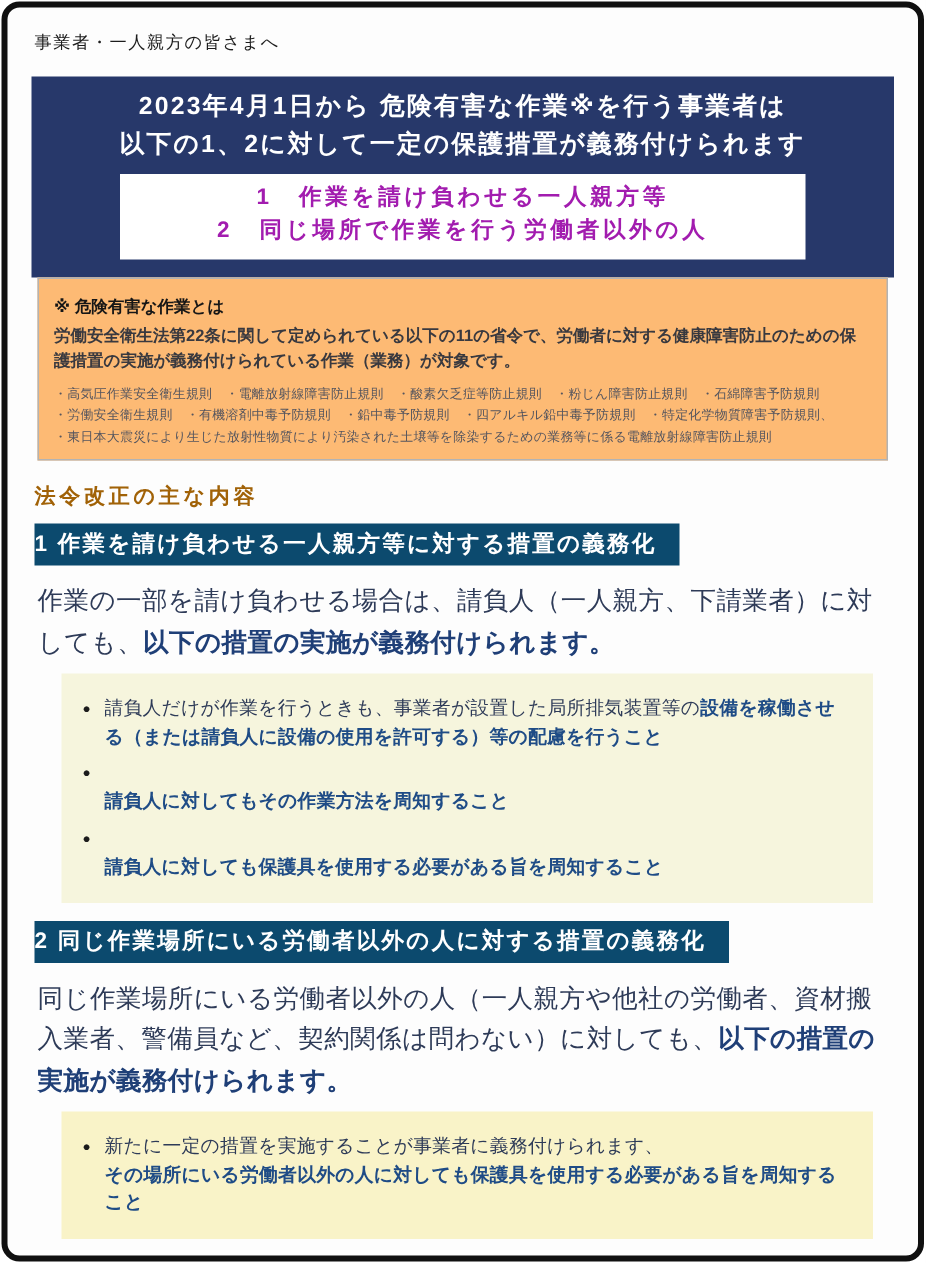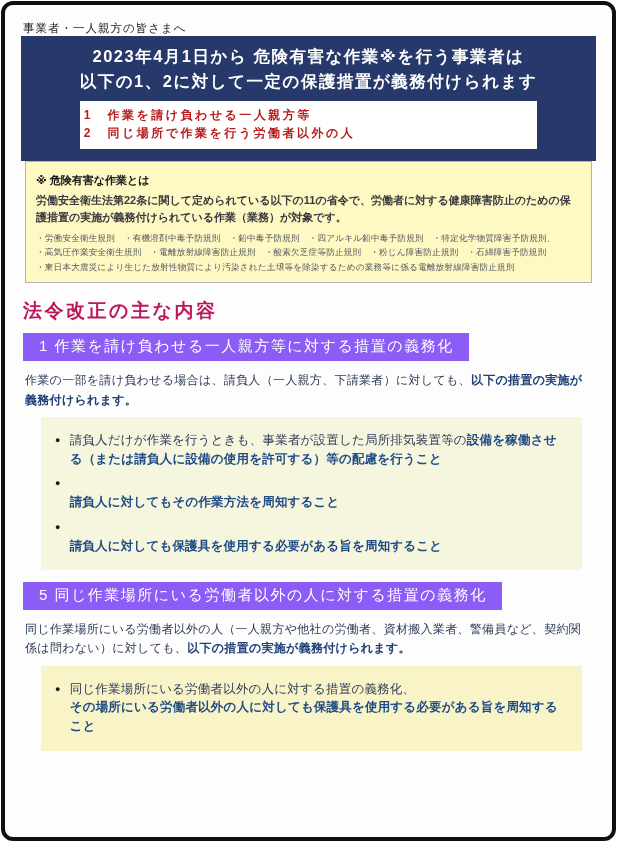"事業者・一人親方の皆さまへ" .audience { margin: 4px 0 0 2px -> 4px 0 15px 2px }
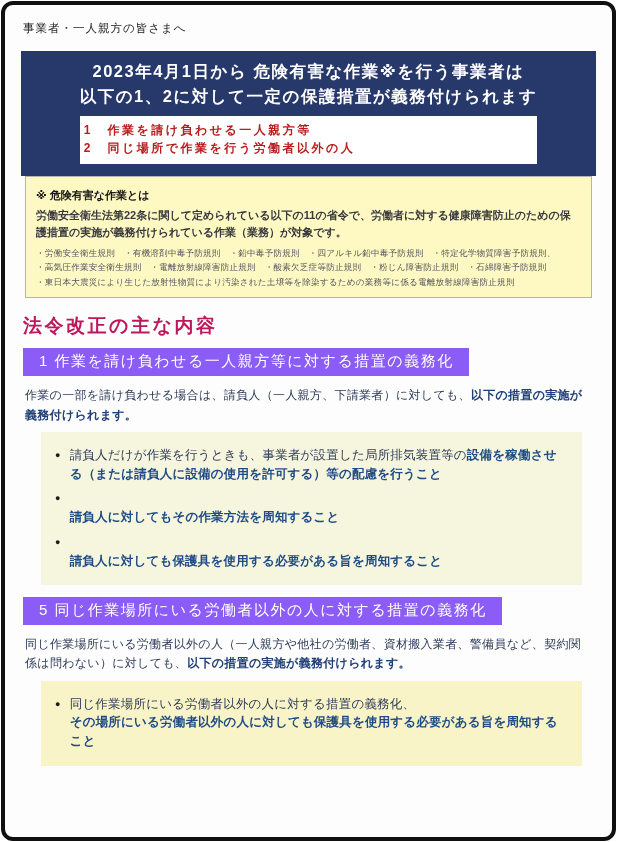"1 作業を請け負わせる一人親方等" .band-inner div { color: #b91c1c -> #a21caf; font-size: 12px -> 15px; text-align: left -> center }
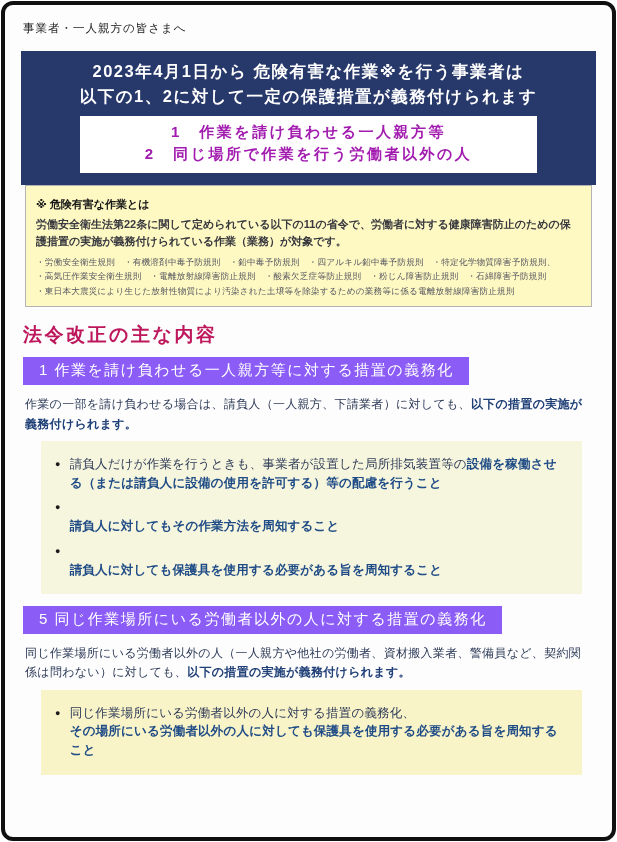"※ 危険有害な作業とは" .note { background: #fef9c3 -> #fdba74 }
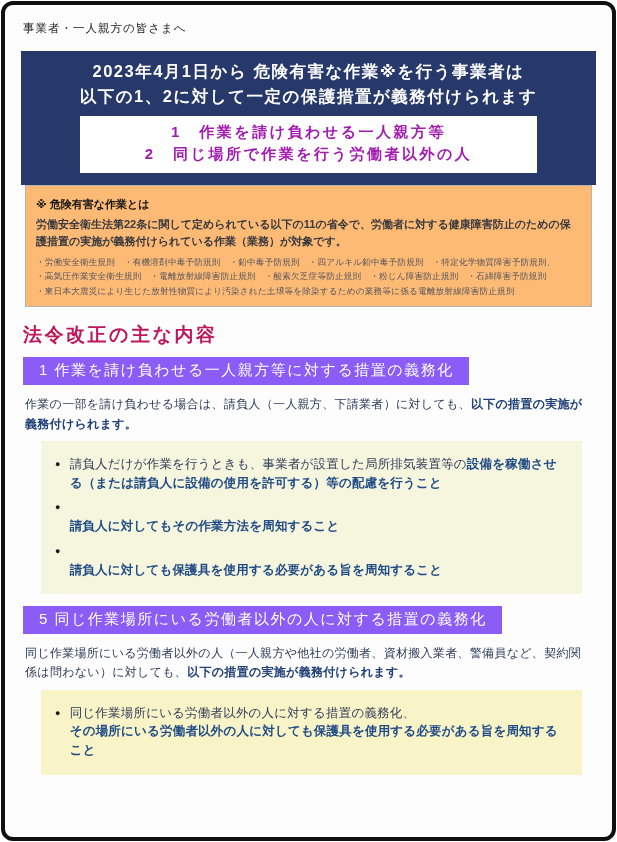"・労働安全衛生規則 ・有機溶剤中毒予防規則 ・鉛中毒予防規則" div { order: before "・高気圧作業安全衛生規則 ・電離放射線障害防止規則 ・酸素欠乏症等防止規則" -> after "・高気圧作業安全衛生規則 ・電離放射線障害防止規則 ・酸素欠乏症等防止規則" }
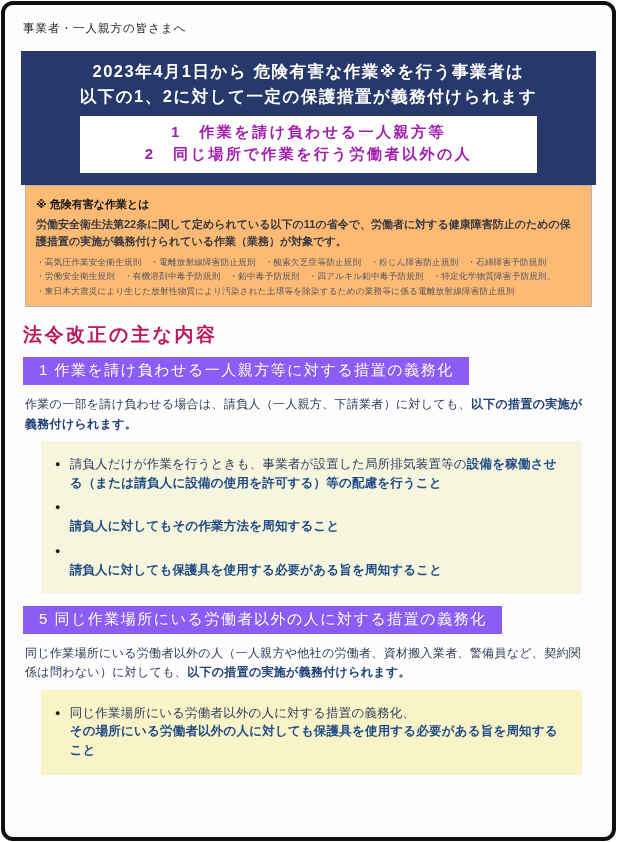"法令改正の主な内容" .main-heading { color: #be185d -> #a16207; font-size: 19px -> 14px }
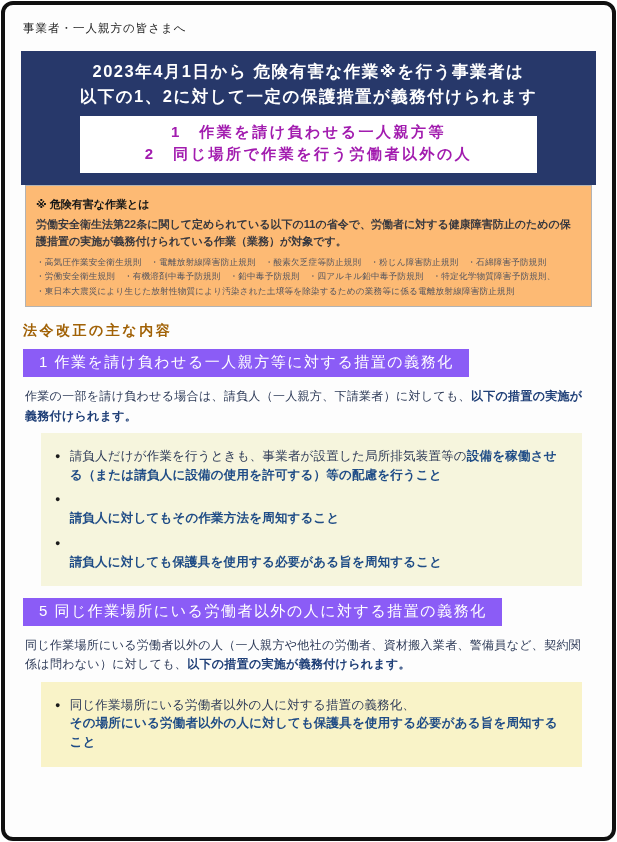"1 作業を請け負わせる一人親方等に対する措置の義務化" .sec-banner { background: #8b5cf6 -> #0c4a6e; font-weight: normal -> bold; padding: 4px 15px 5px 16px -> 4px 15px 5px 0 }
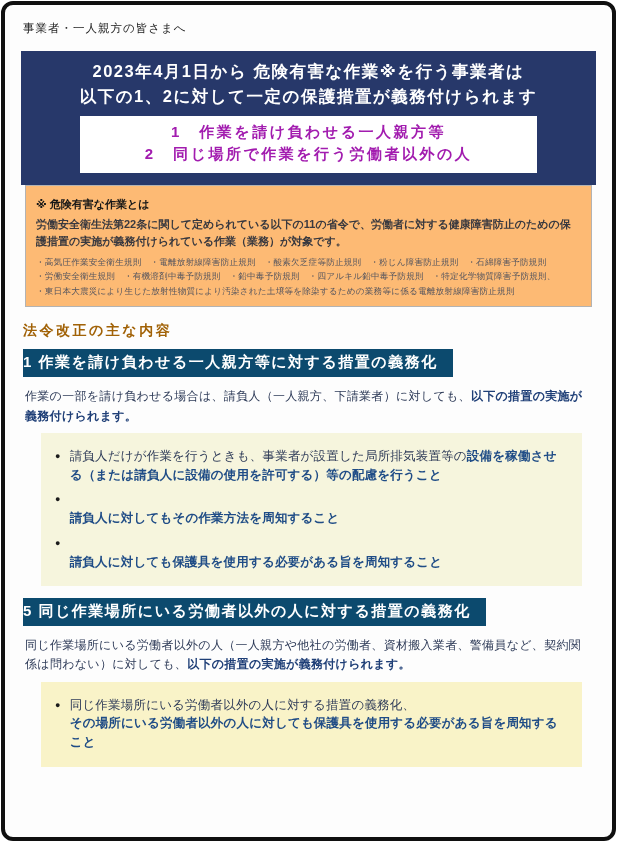"作業の一部を請け負わせる場合は、請負人（一人親方、下請業者）に対しても、以下の措" .lead { font-size: 12px -> 17px }
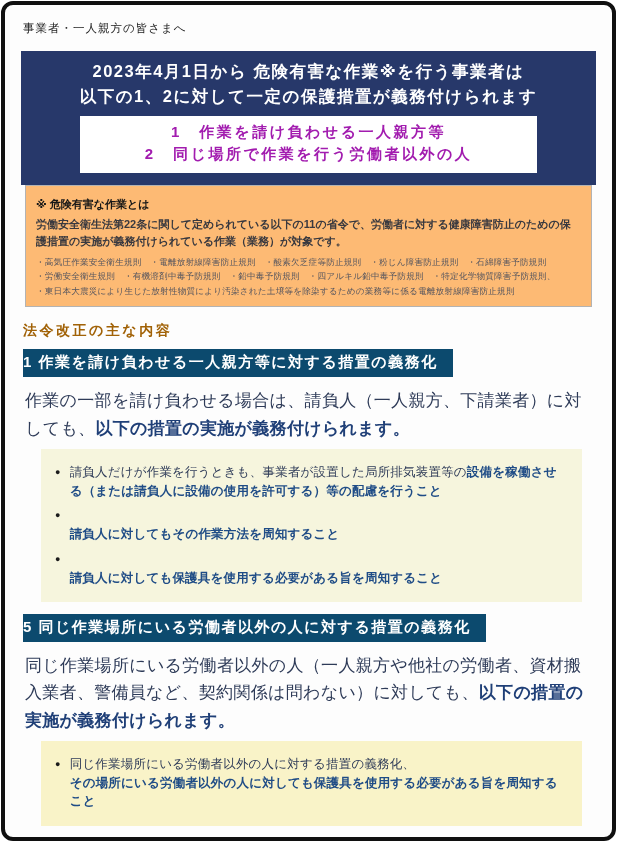"5 同じ作業場所にいる労働者以外の人に対する措置の義務化" div.sec-banner { text: 5 -> 2 }
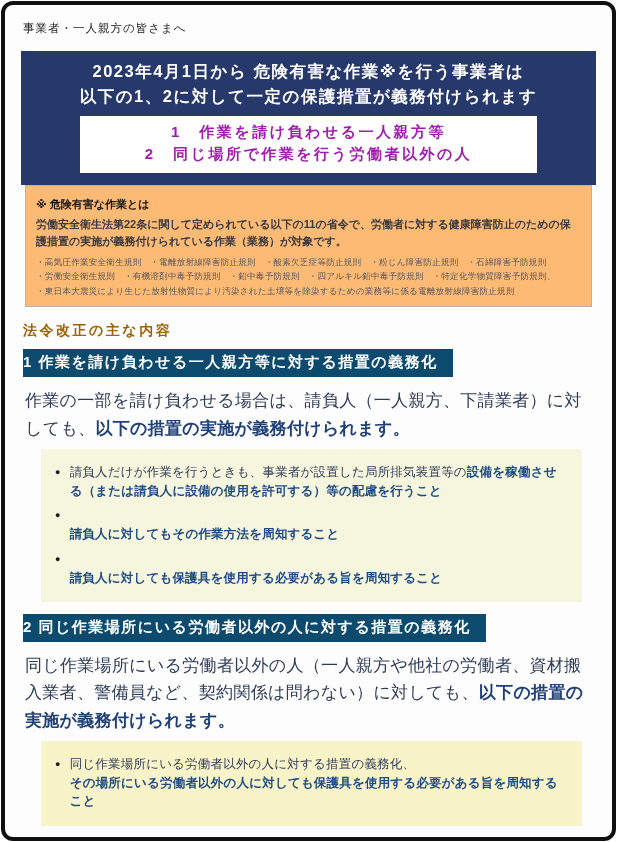"同じ作業場所にいる労働者以外の人に対する措置の義務化、" span.m-normal { text: 同じ作業場所にいる労働者以外の人に対する措置の義務化 -> 新たに一定の措置を実施することが事業者に義務付けられます }
